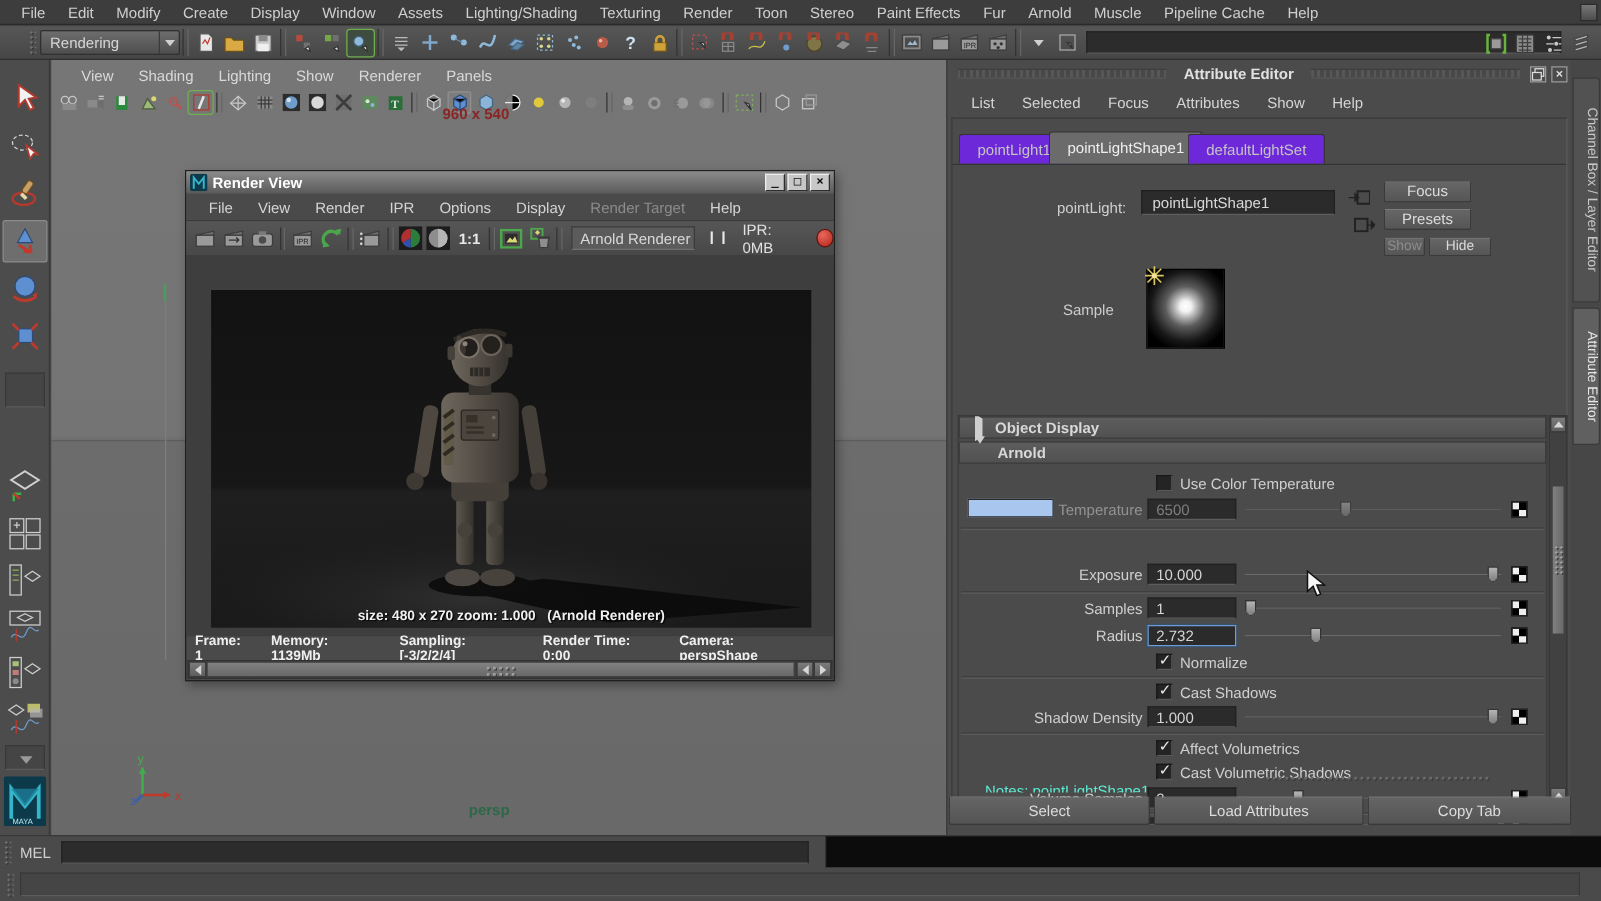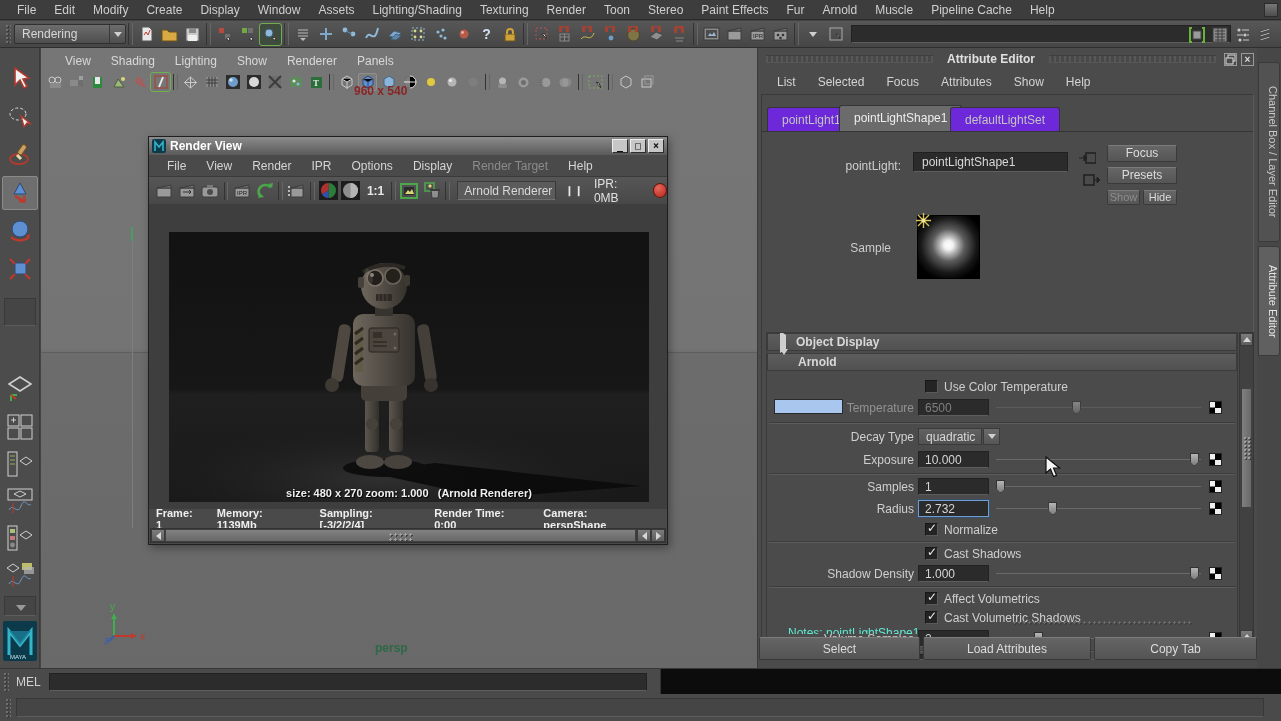"Rendering" #statusline { padding: 0 2px -> 0 20px }
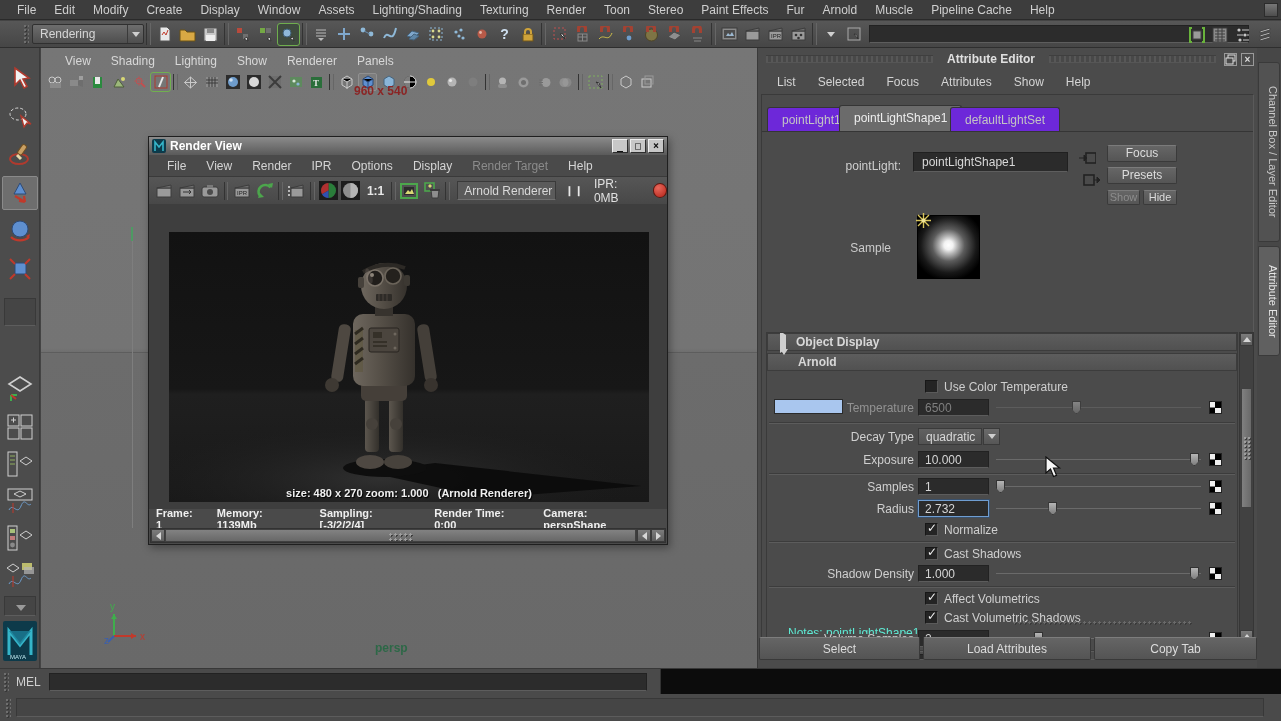"Hide" div.ae-btn { width: 34px -> 50px }
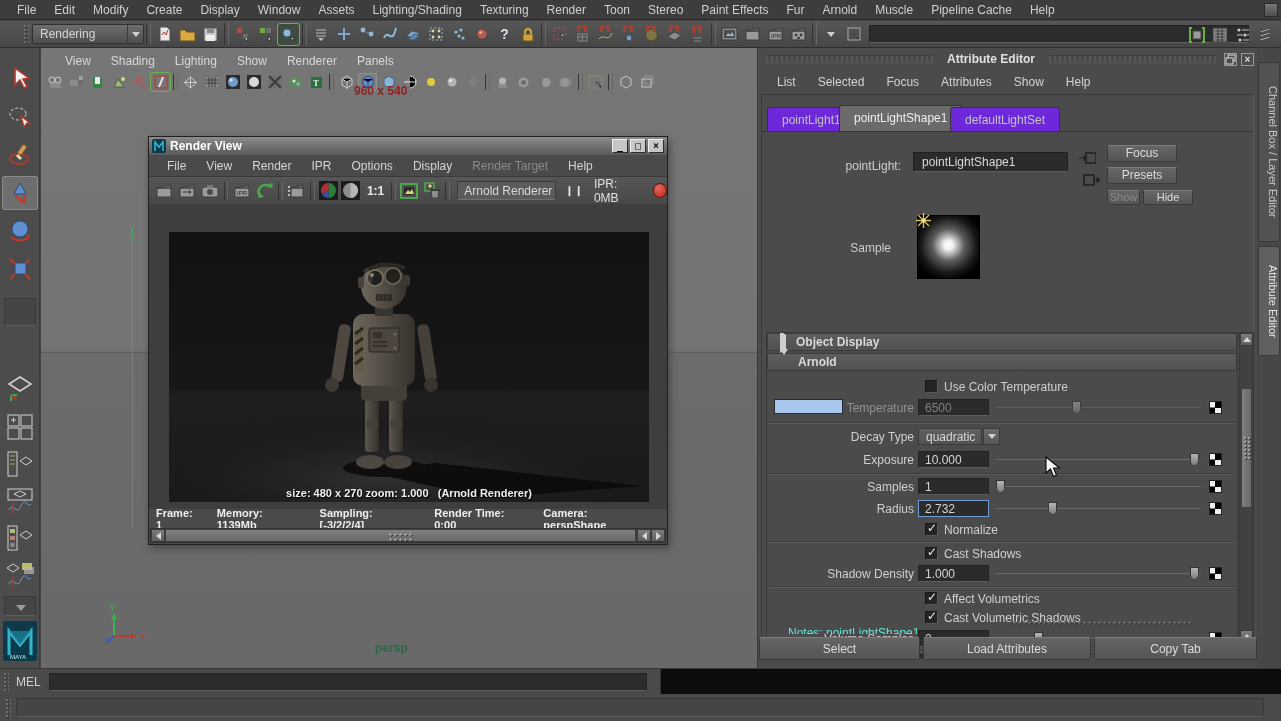"Decay Type" div.row { html: <div> <span>Decay Type</span> <span>quadratic</span> <span> <span></span> </span> </div> -> none }
